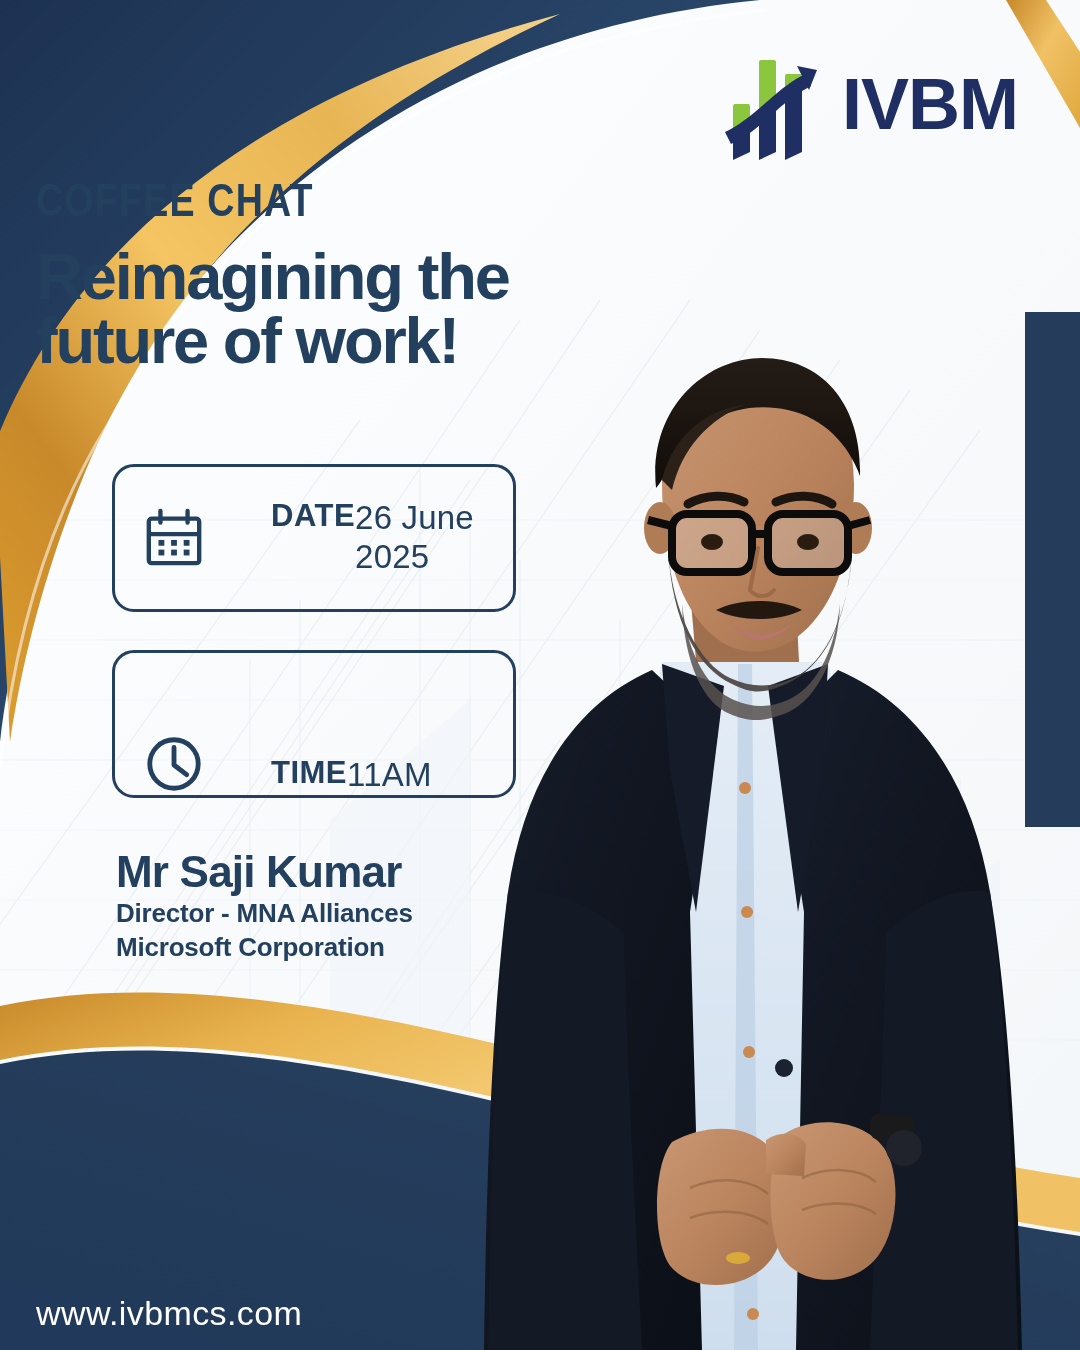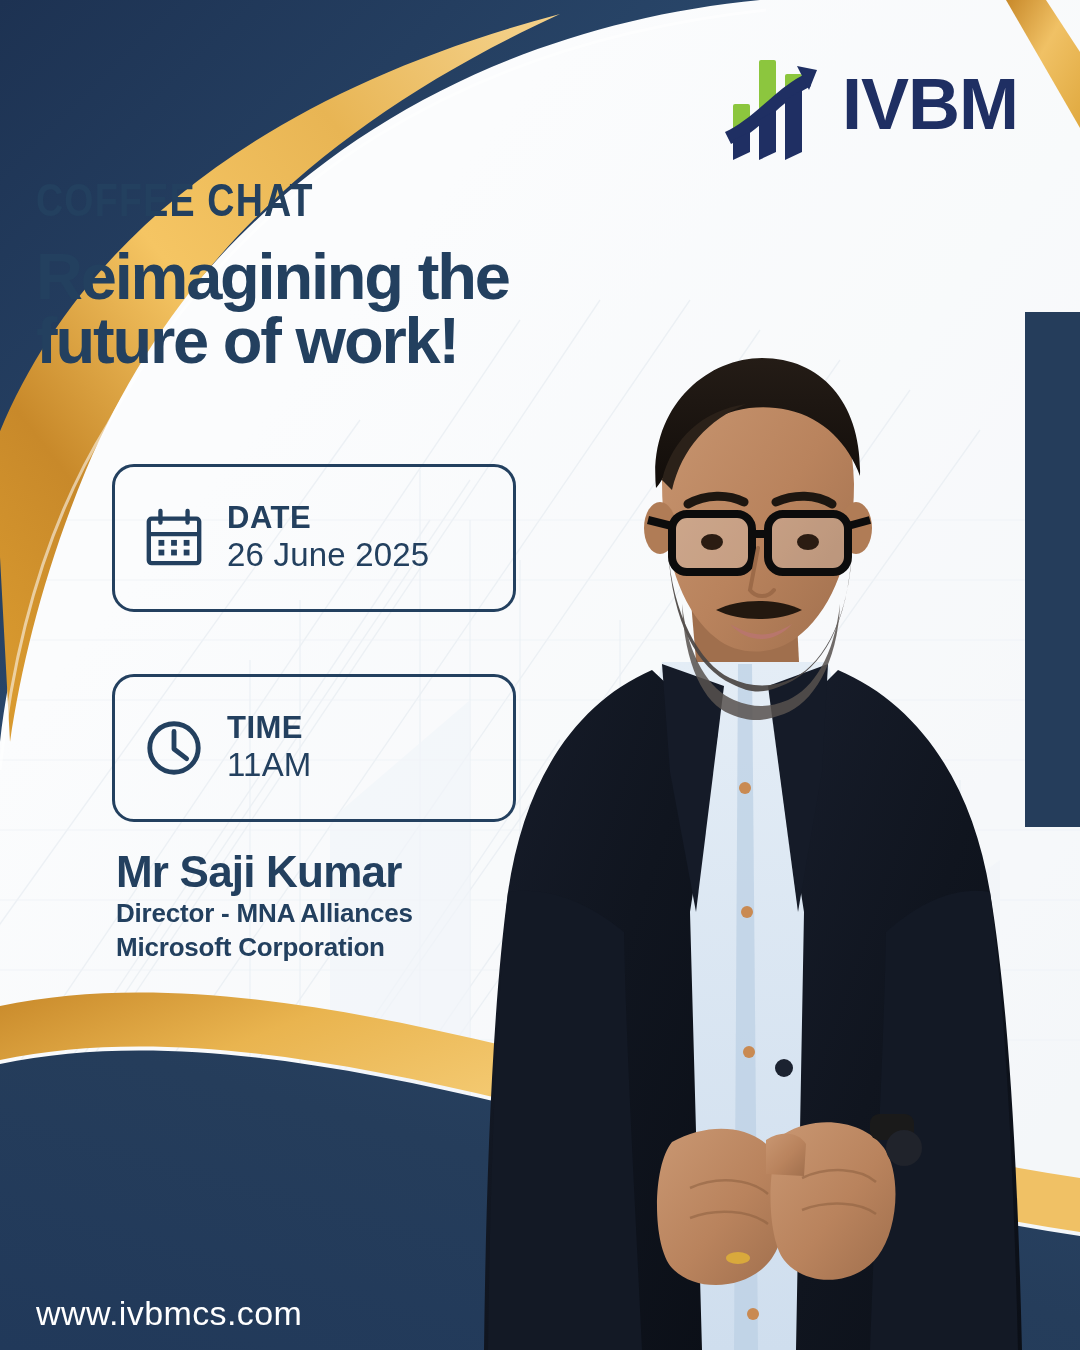"DATE" .card-text { flex-direction: column -> row; margin-left: none -> 44px }
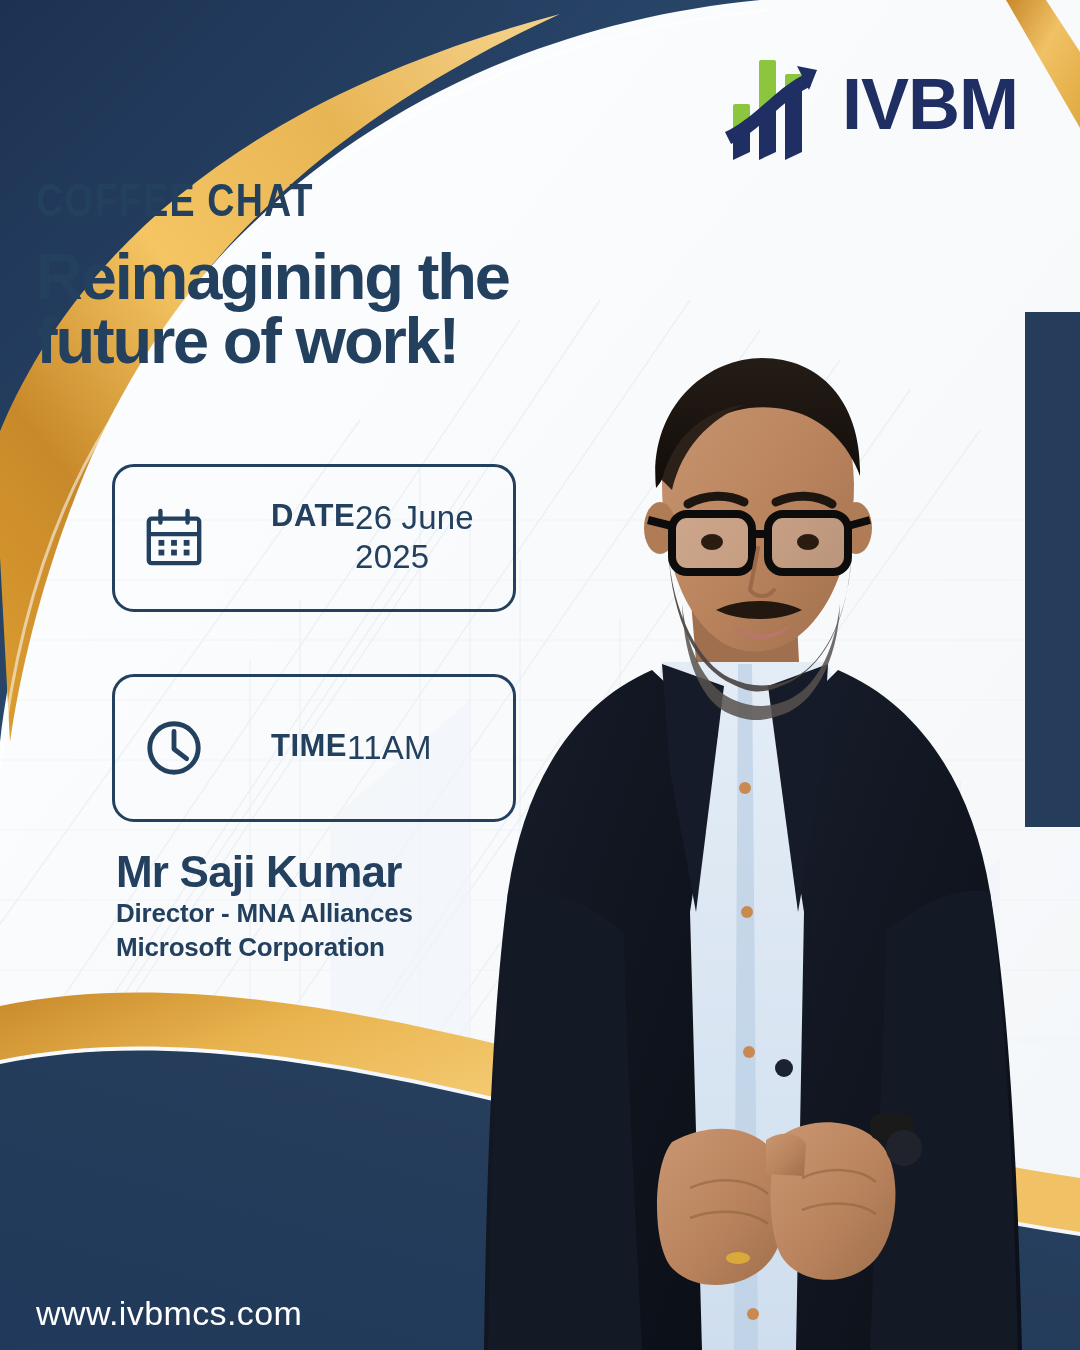"TIME" #card-time { align-items: none -> flex-end; top: 674px -> 650px }
